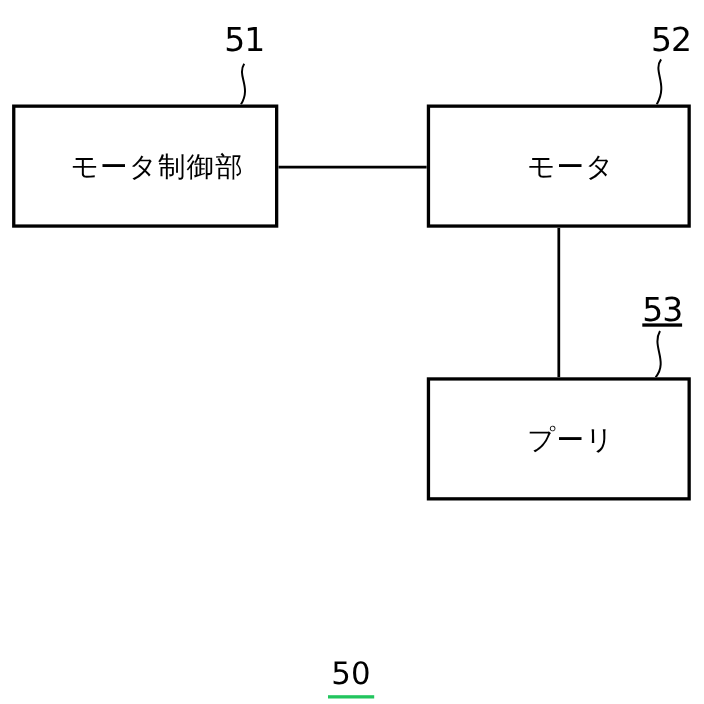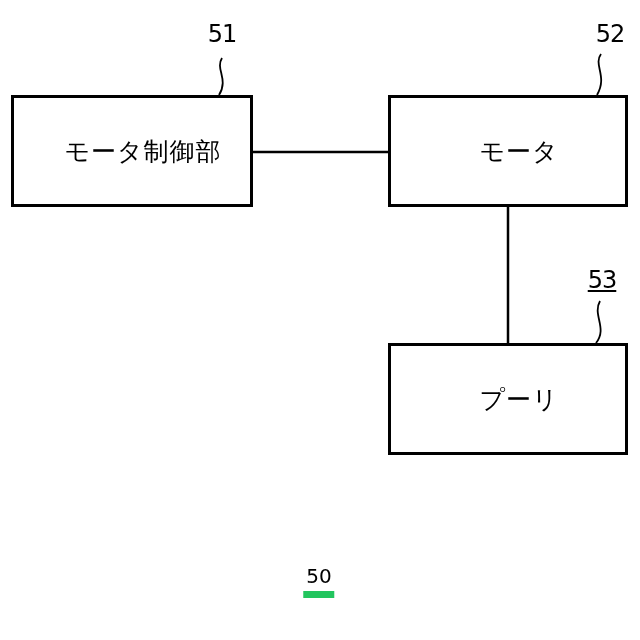"51" .ref-number { font-size: 24px -> 30px }
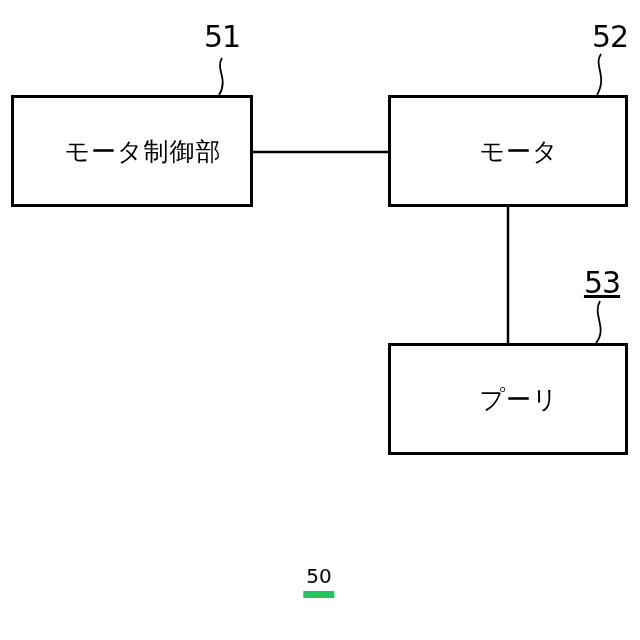"50" .figure-number { border-bottom: 7px solid #22c55e -> 3px solid #22c55e; font-size: 20px -> 28px; top: 566px -> 599px }
